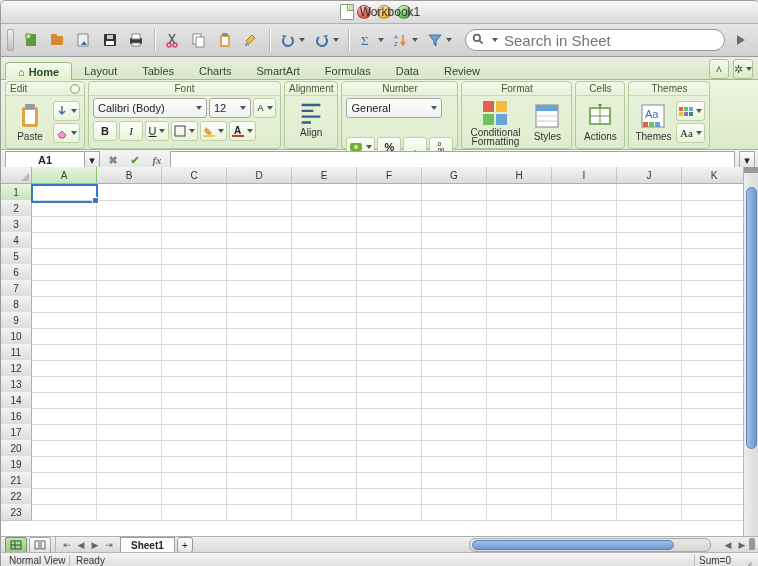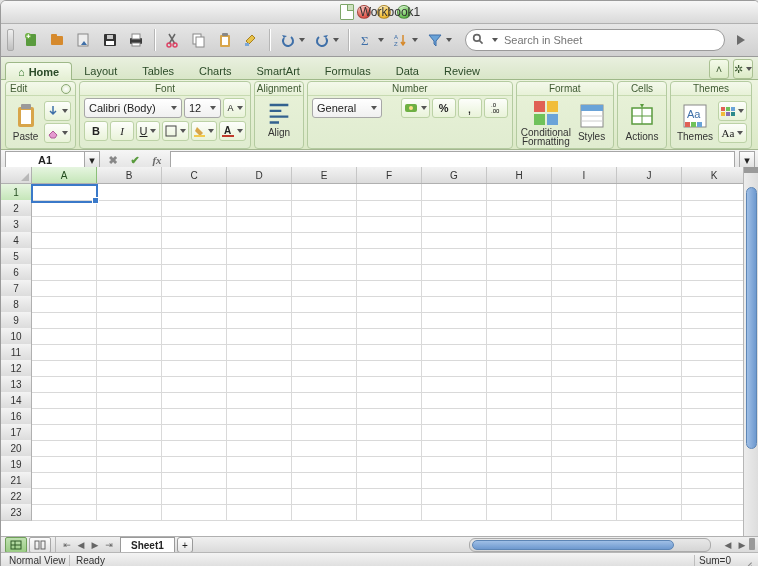"Search in Sheet" .search input { font-size: 11px -> 15px }
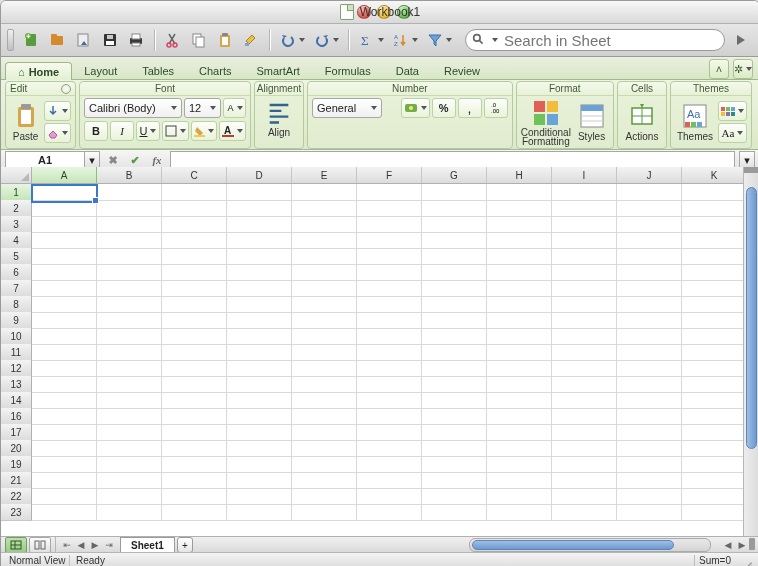"General" div.gbody { flex-direction: row -> column }
